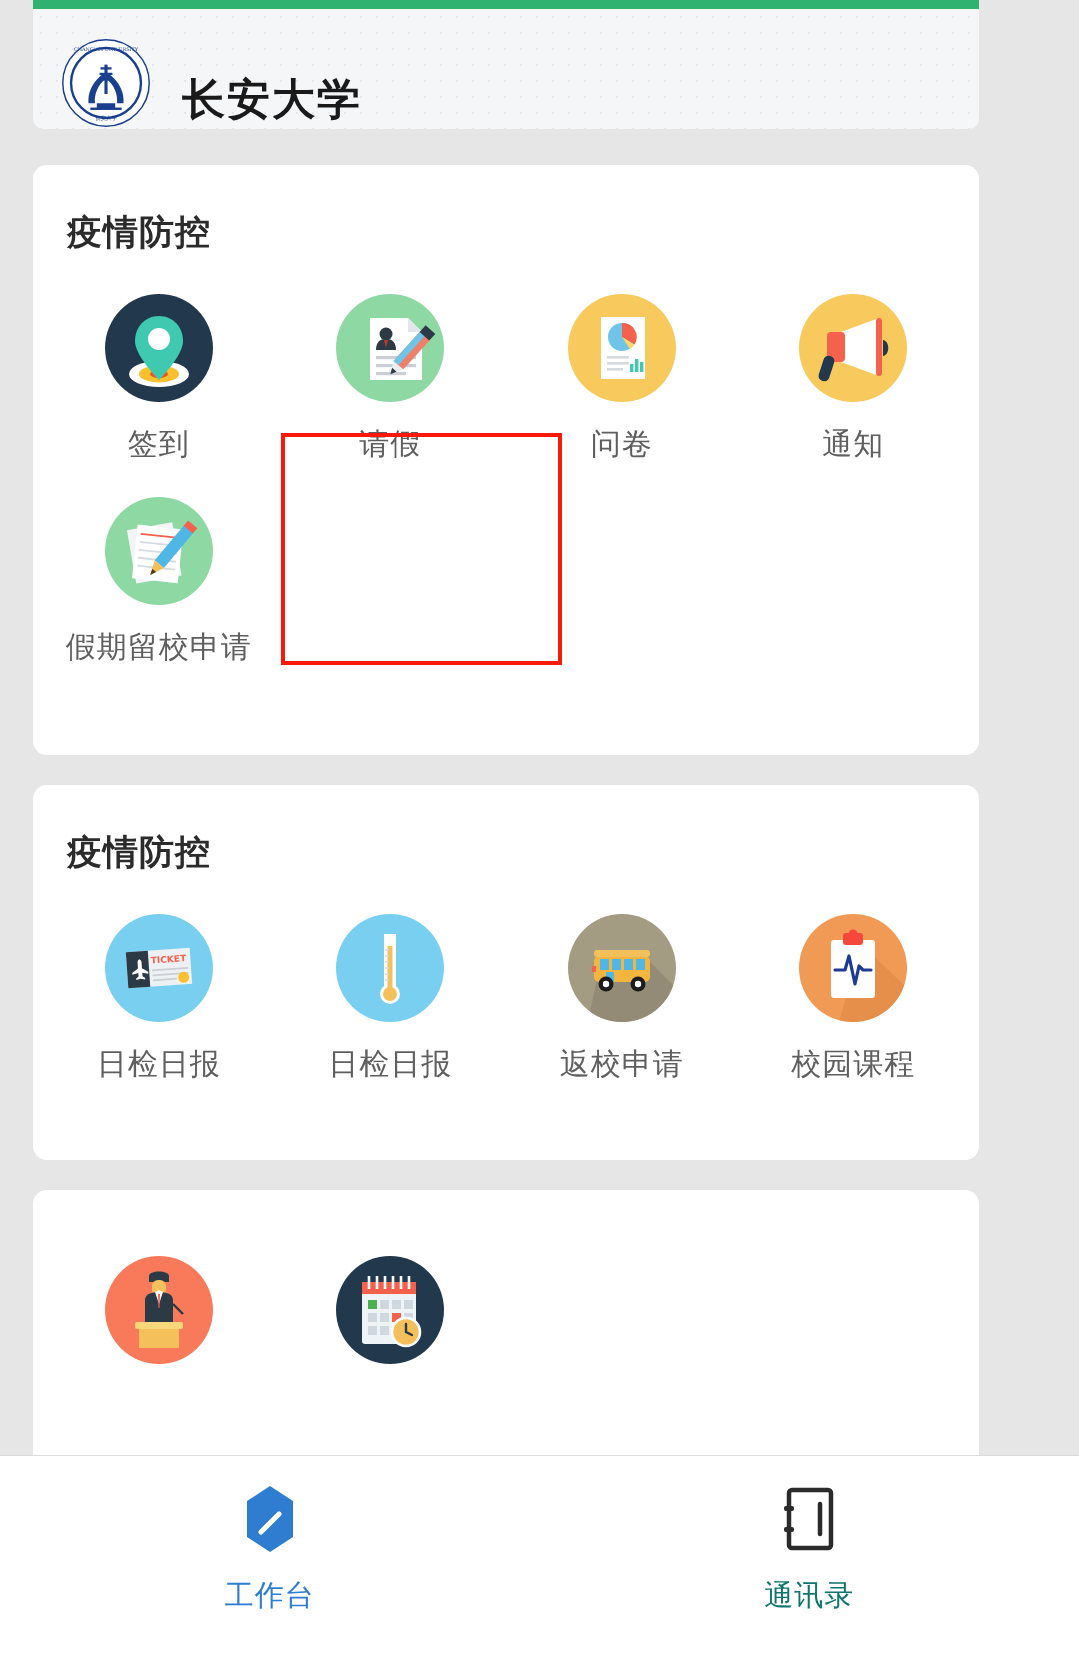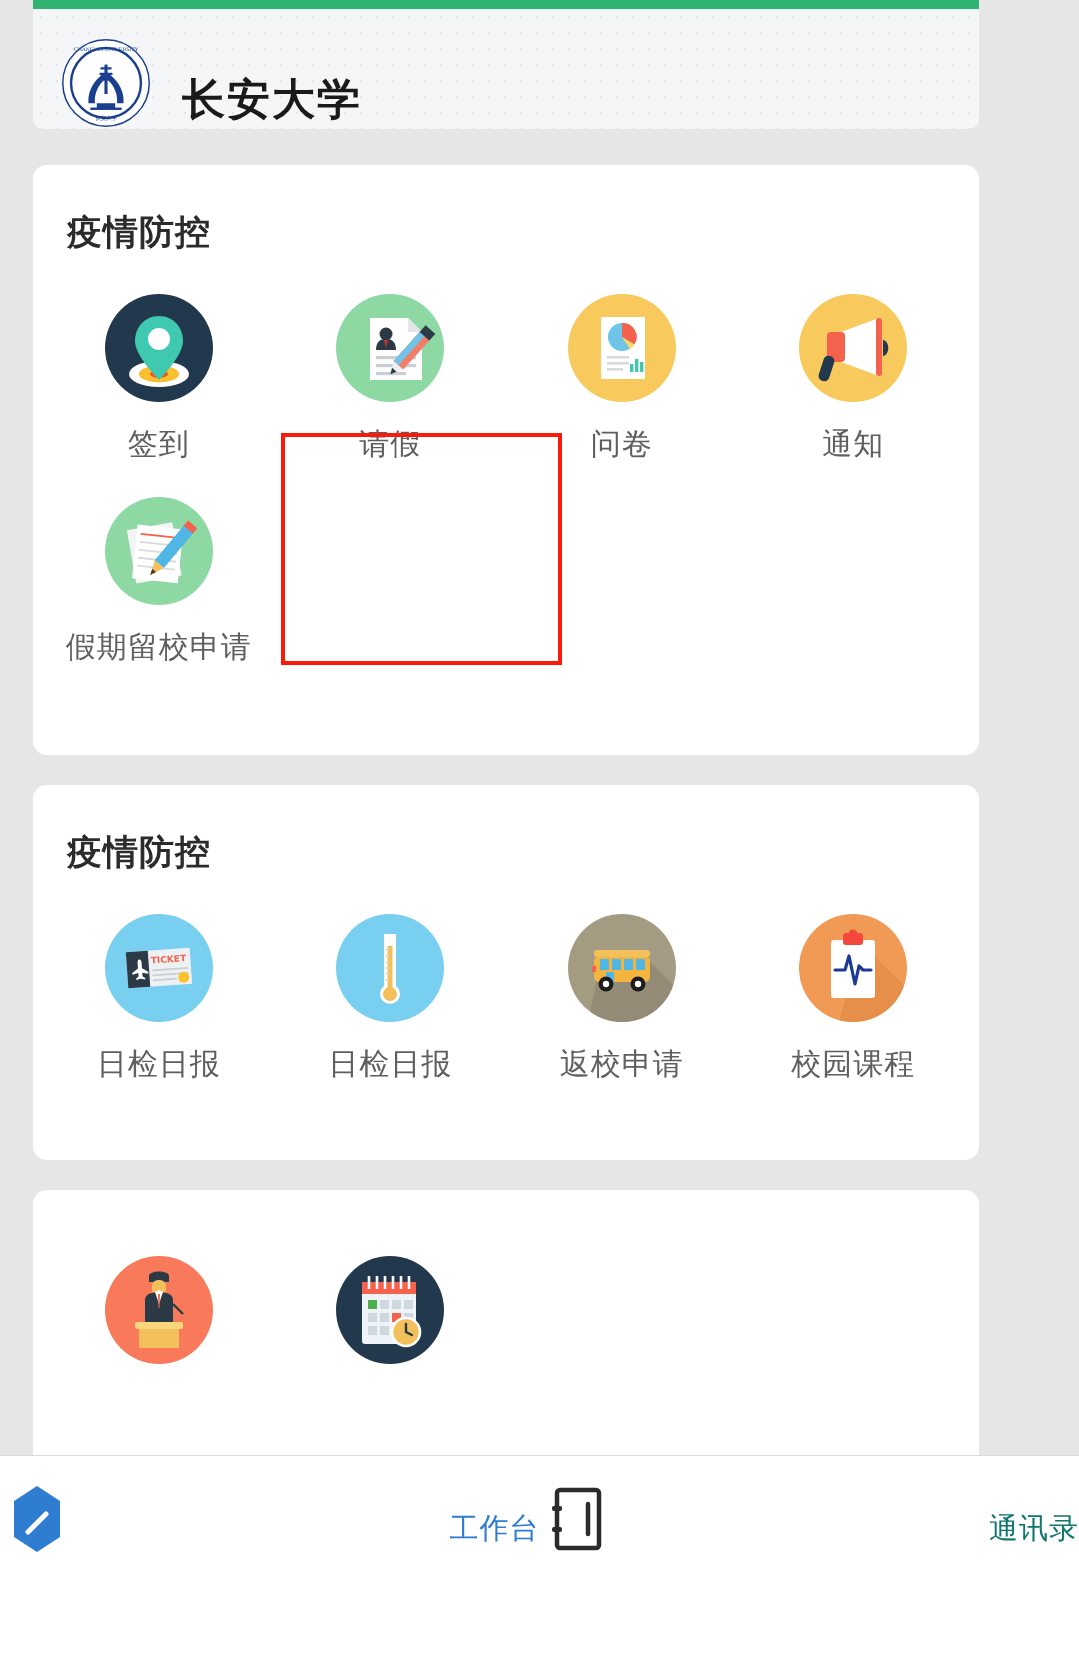"工作台" .nav-item { flex-direction: row -> column; justify-content: space-between -> none }
